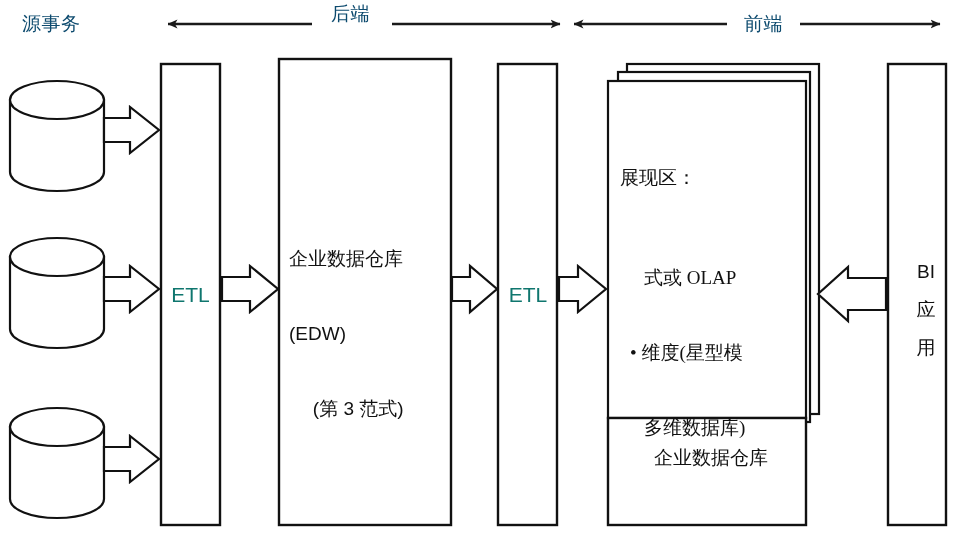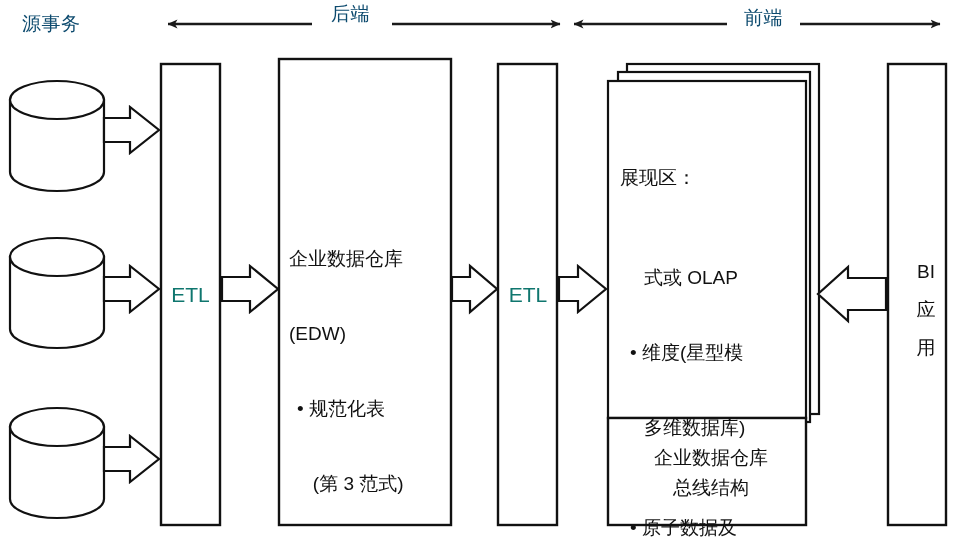"前端" #lbl-frontend { top: 8px -> 14px }
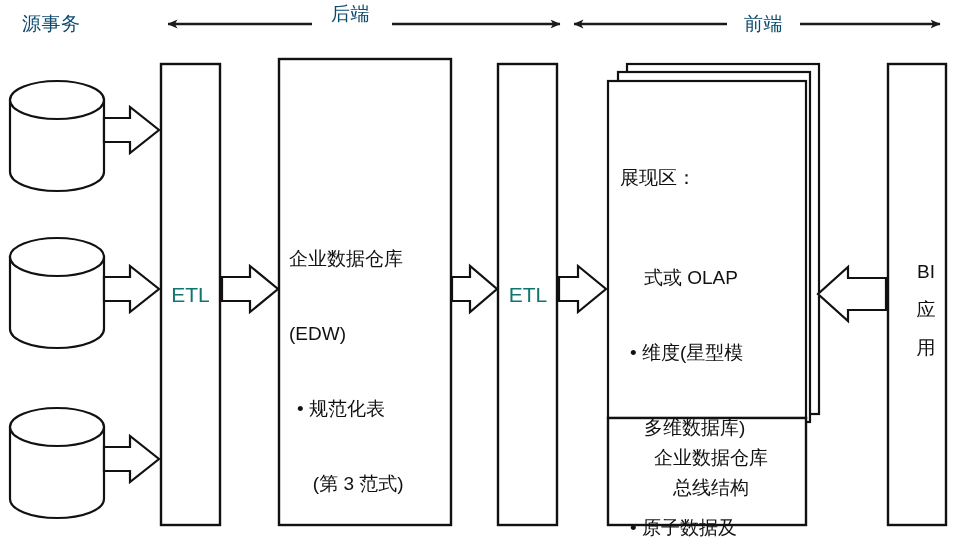"展现区：" #pres-block .ln { font-family: none -> Liberation Serif, serif }
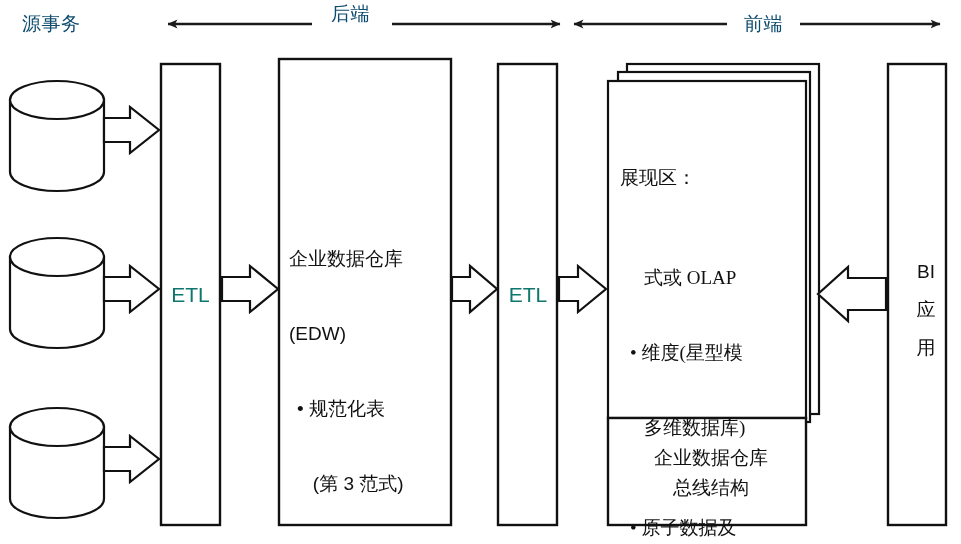"• 规范化表" span.ln { html: <span>•&nbsp;<span>规范化表</span></span> -> none }
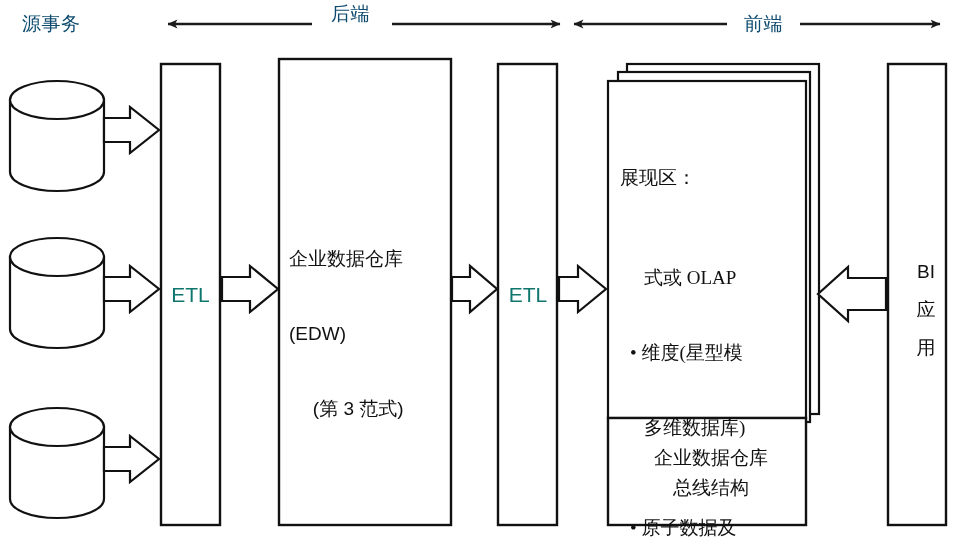"总线结构" div { html: <div>总线结构</div> -> none }
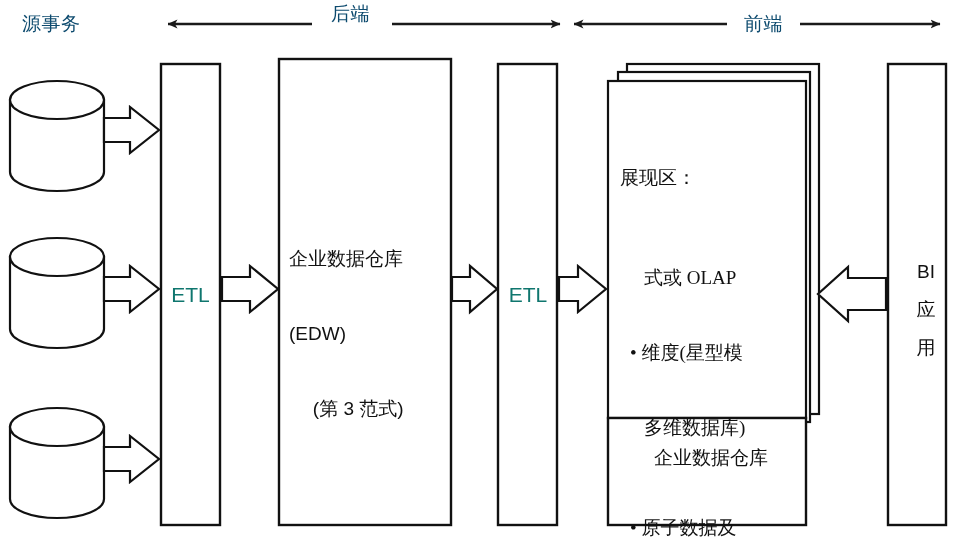"• 原子数据及" span.ln { html: <span>•&nbsp;<span>原子数据及</span></span> -> none }
